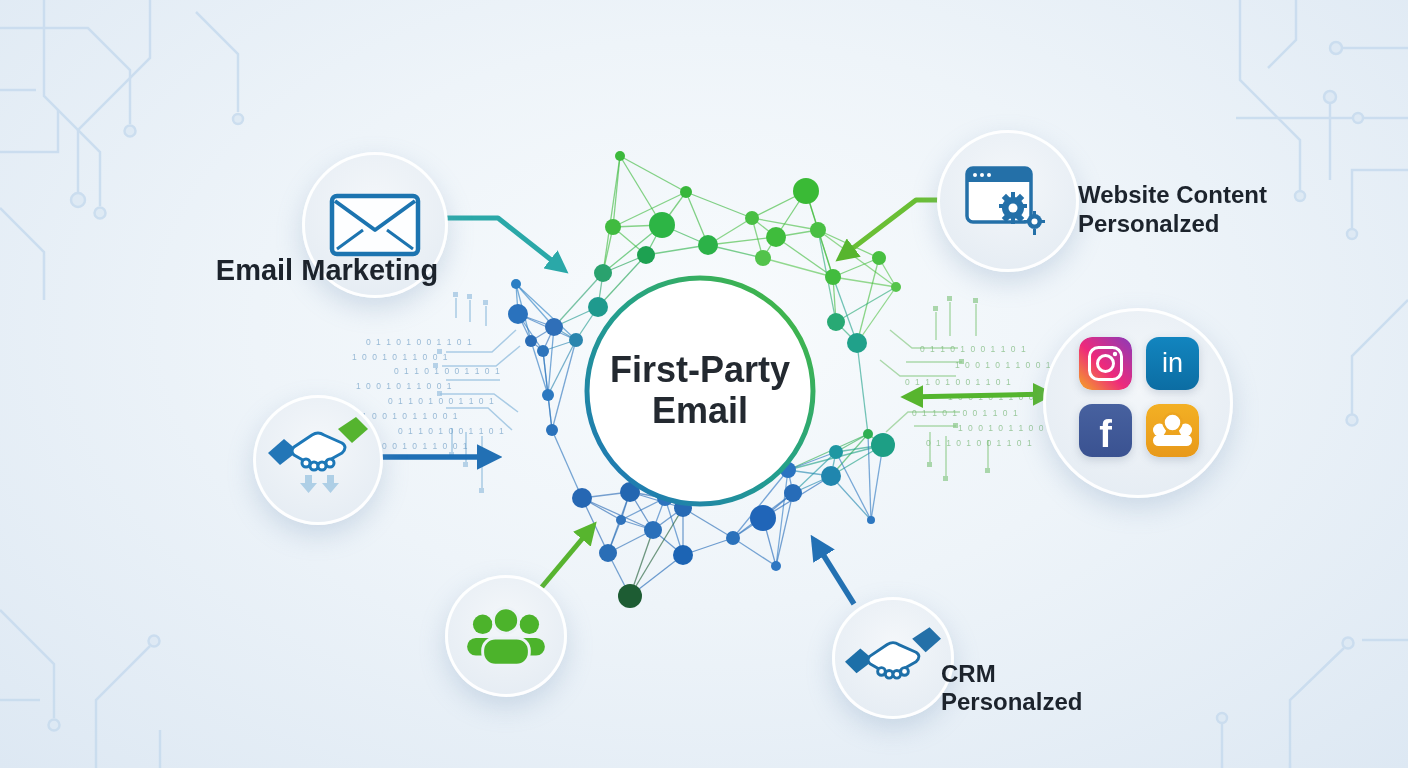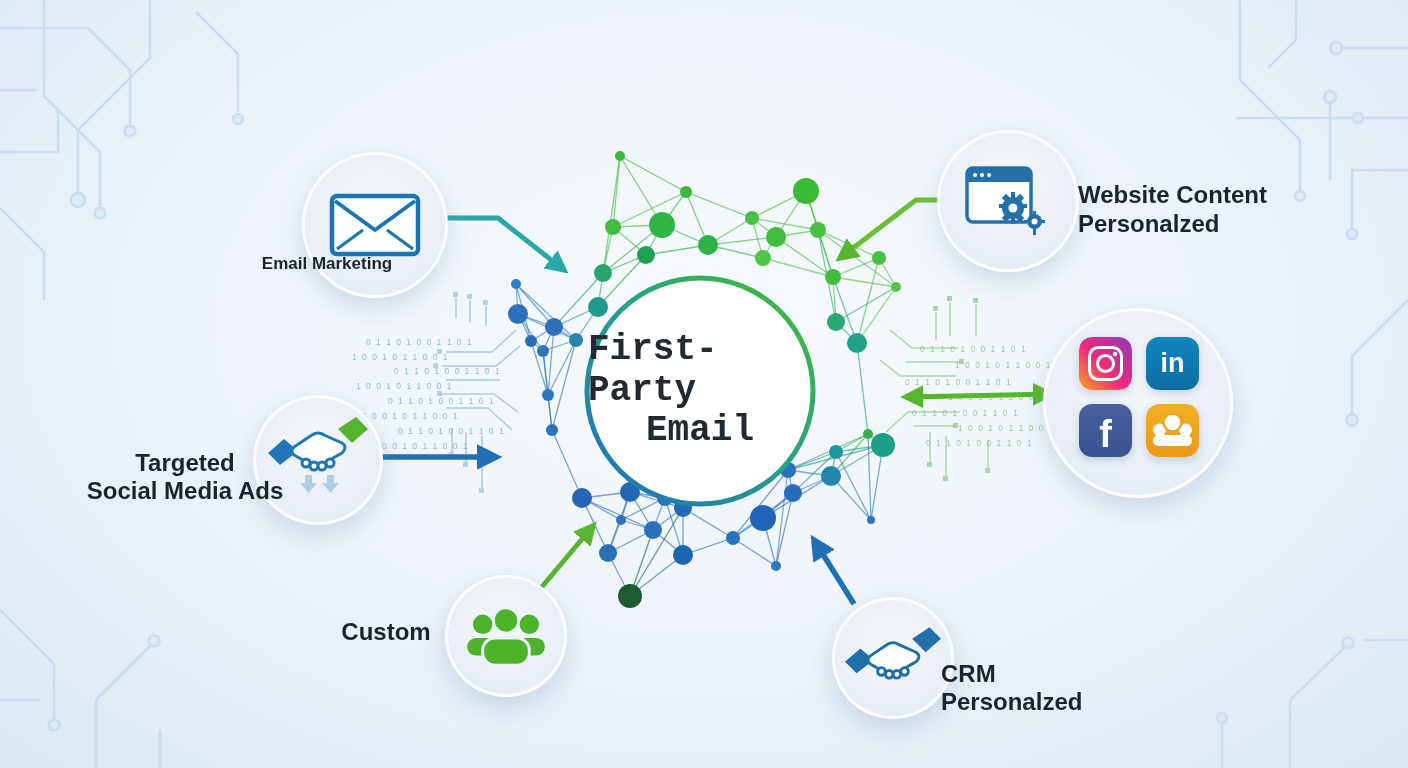"Email Marketing" div.lbl { font-size: 17px -> 29px }
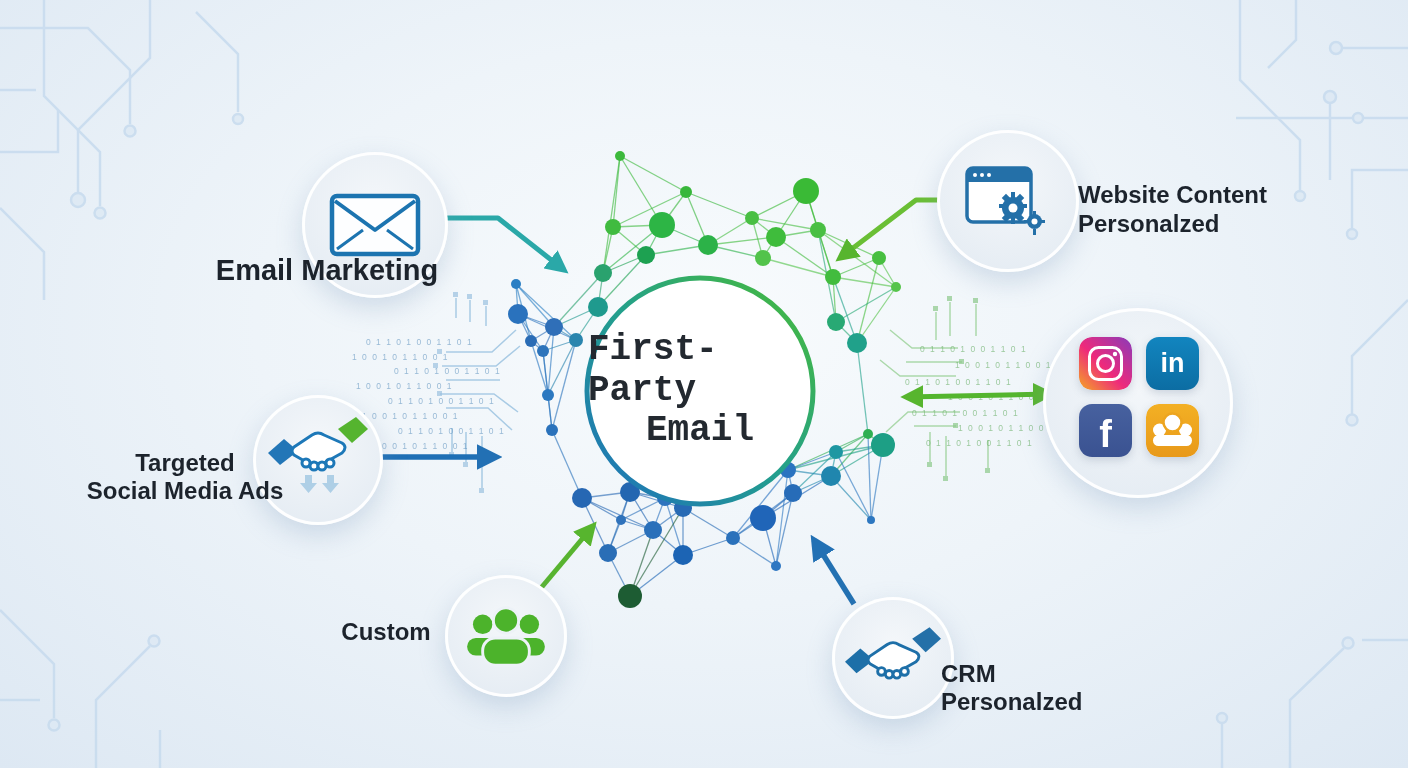"First-Party" .hub-label { font-family: Liberation Mono, monospace -> none }
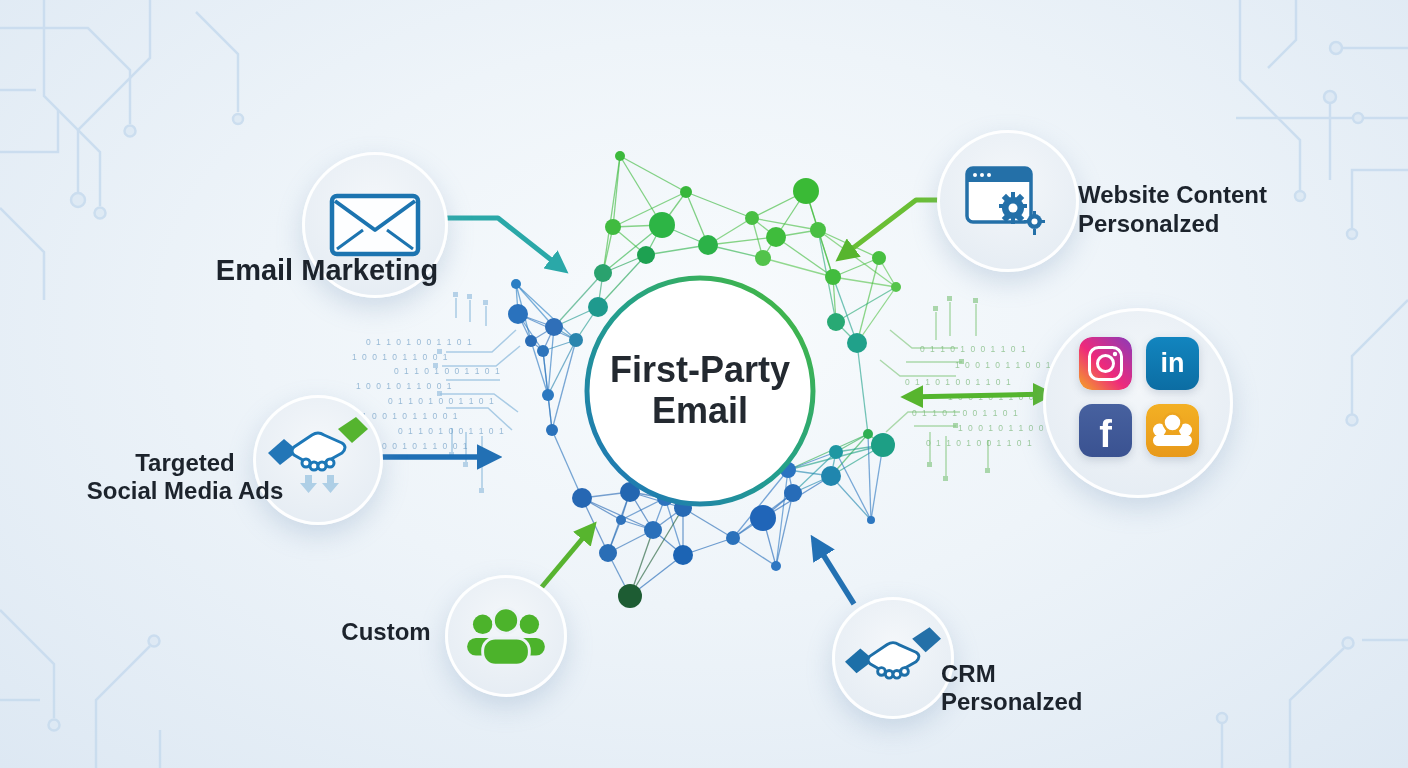"in" .tile-li { font-weight: 700 -> 400 }
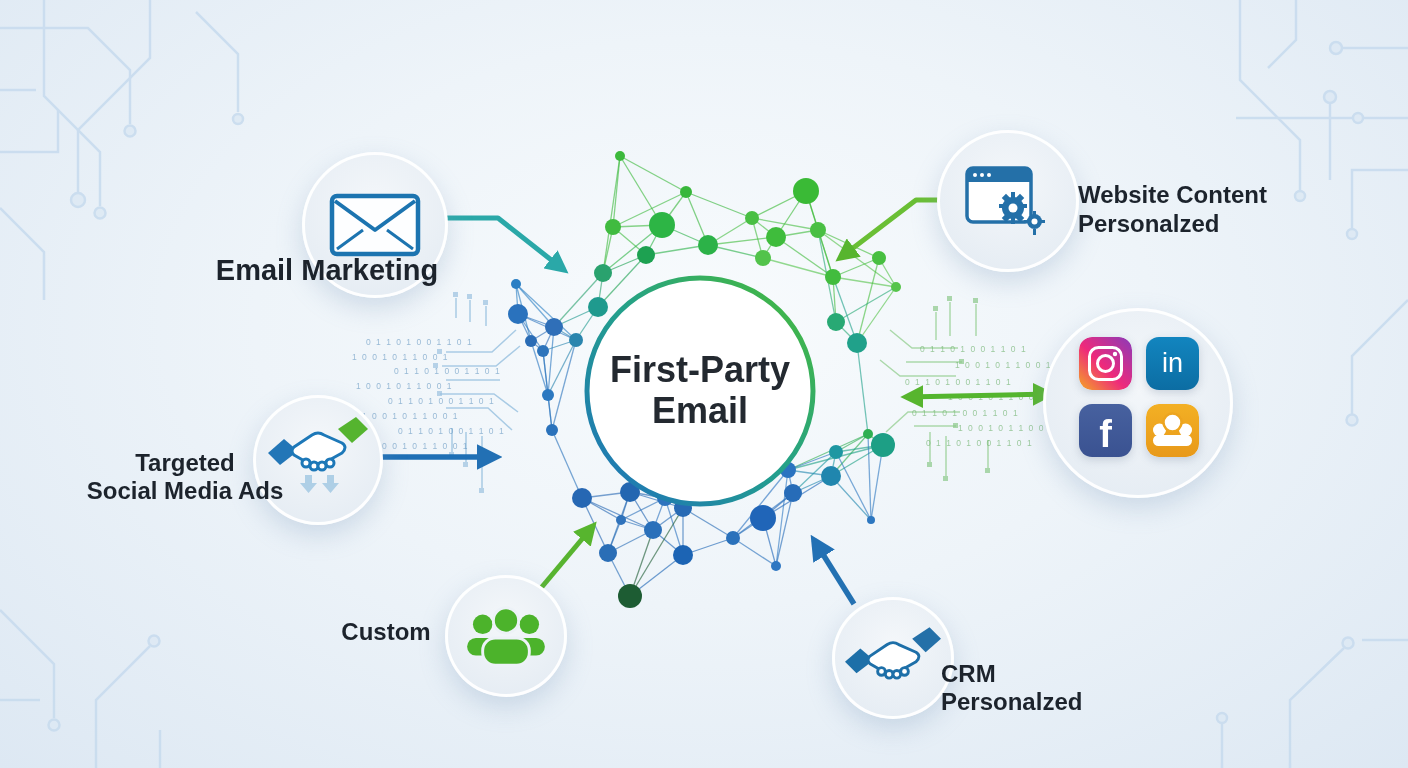"Targeted" div.lbl { html: <div> <div>Targeted</div> <div>Social Media Ads</div> </div> -> none }
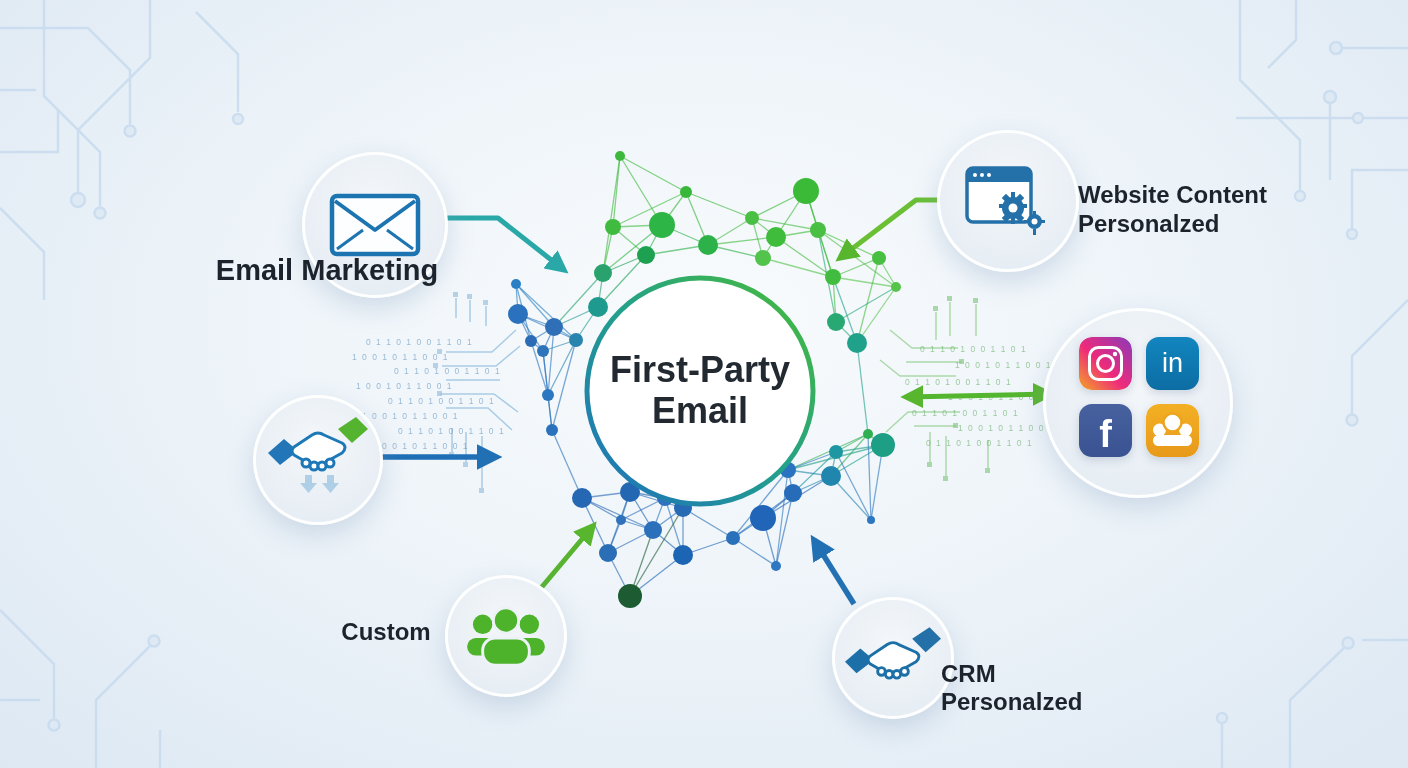"Custom" div { html: <div>Custom</div> -> none }
